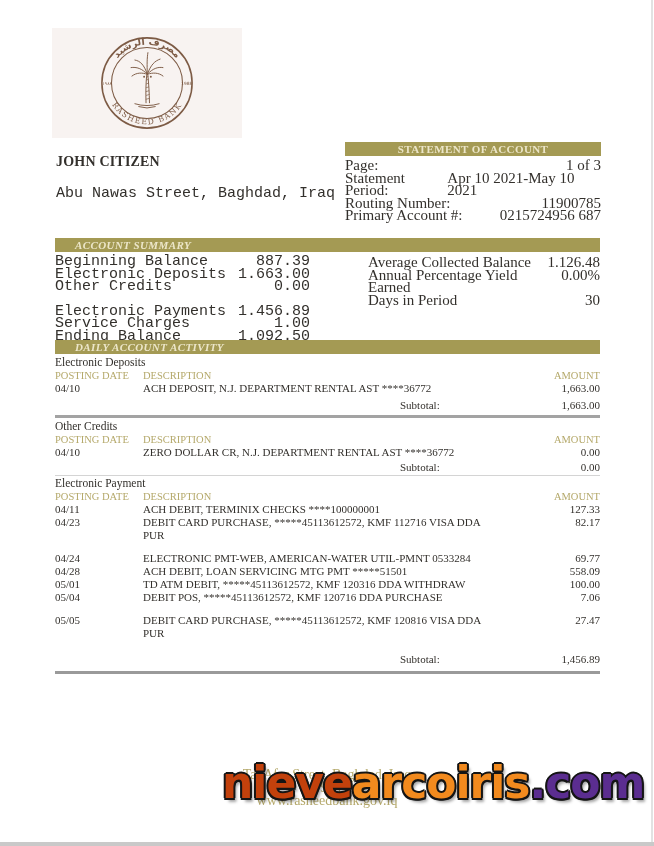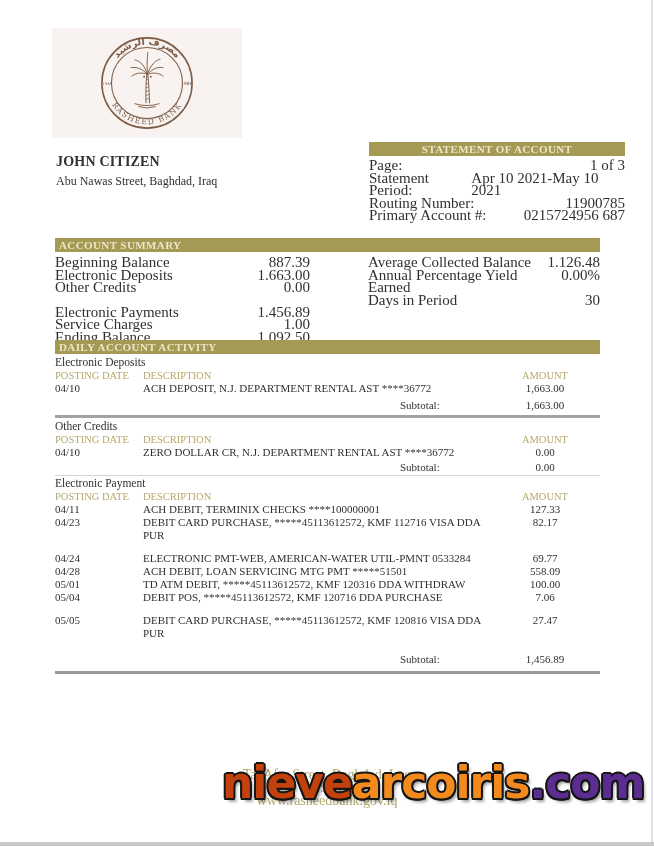"STATEMENT OF ACCOUNT" .stmt-head { margin-left: 24px -> none }
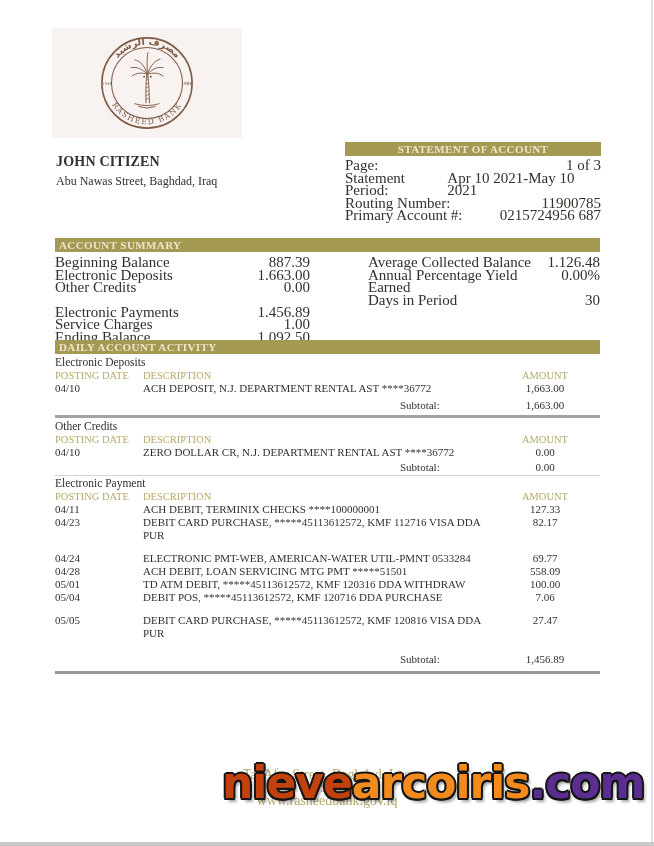"Abu Nawas Street, Baghdad, Iraq" .cust-addr { font-family: none -> Liberation Mono, monospace; font-size: 12px -> 15px; margin-top: 4px -> 15px }
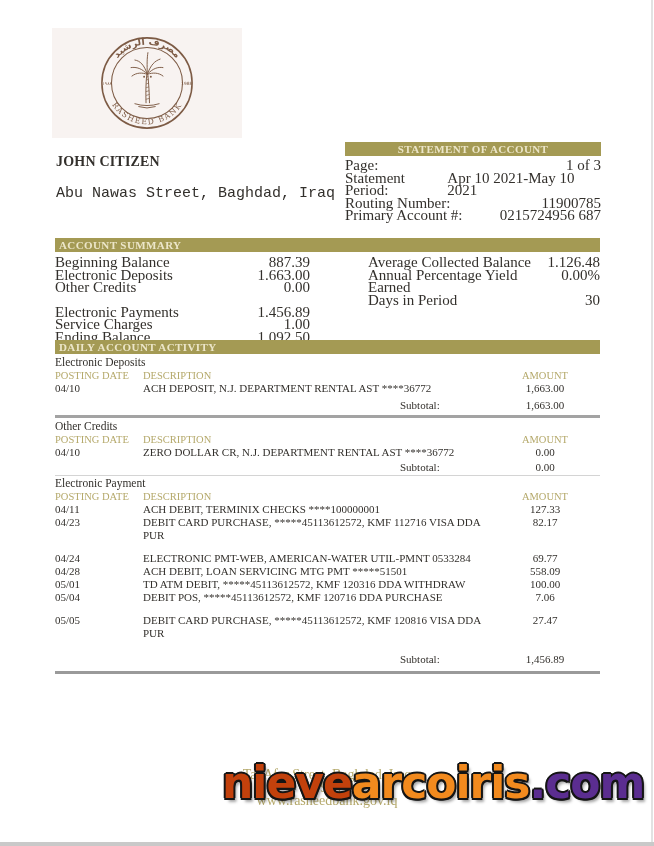"ACCOUNT SUMMARY" .bar-left { font-style: none -> italic; padding-left: 4px -> 20px }
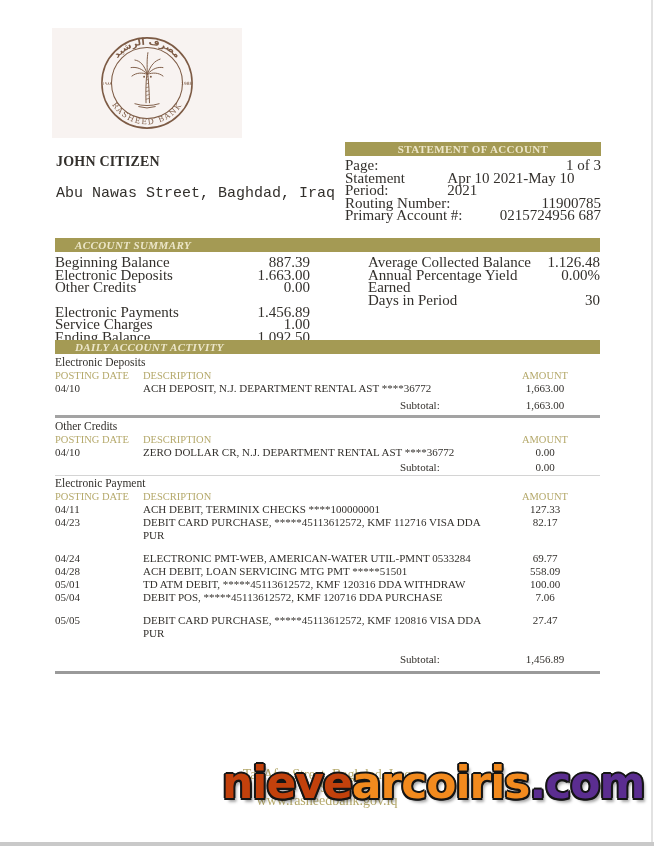"Beginning Balance" .sum-left { font-family: none -> Liberation Mono, monospace }
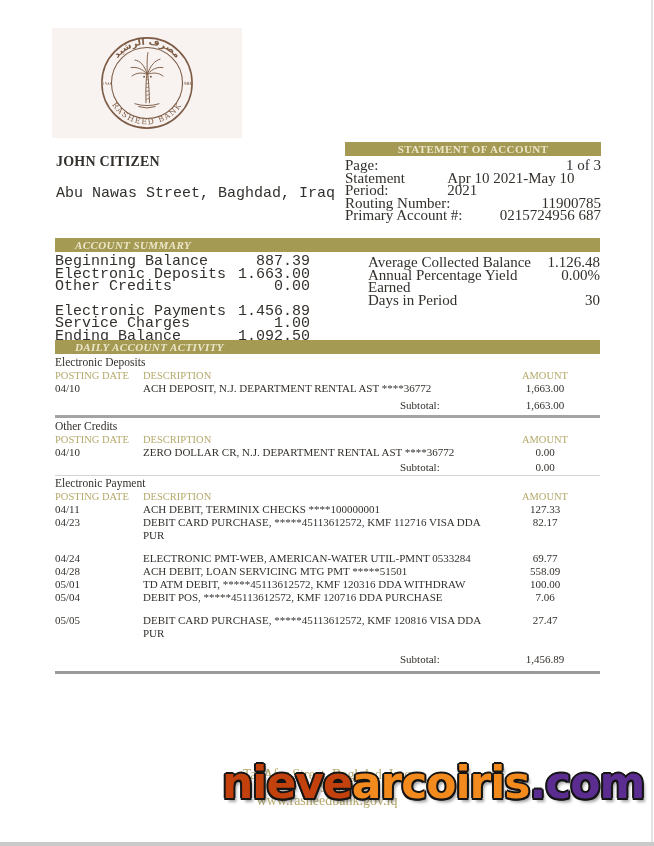"AMOUNT" .c-amt { text-align: center -> right }
